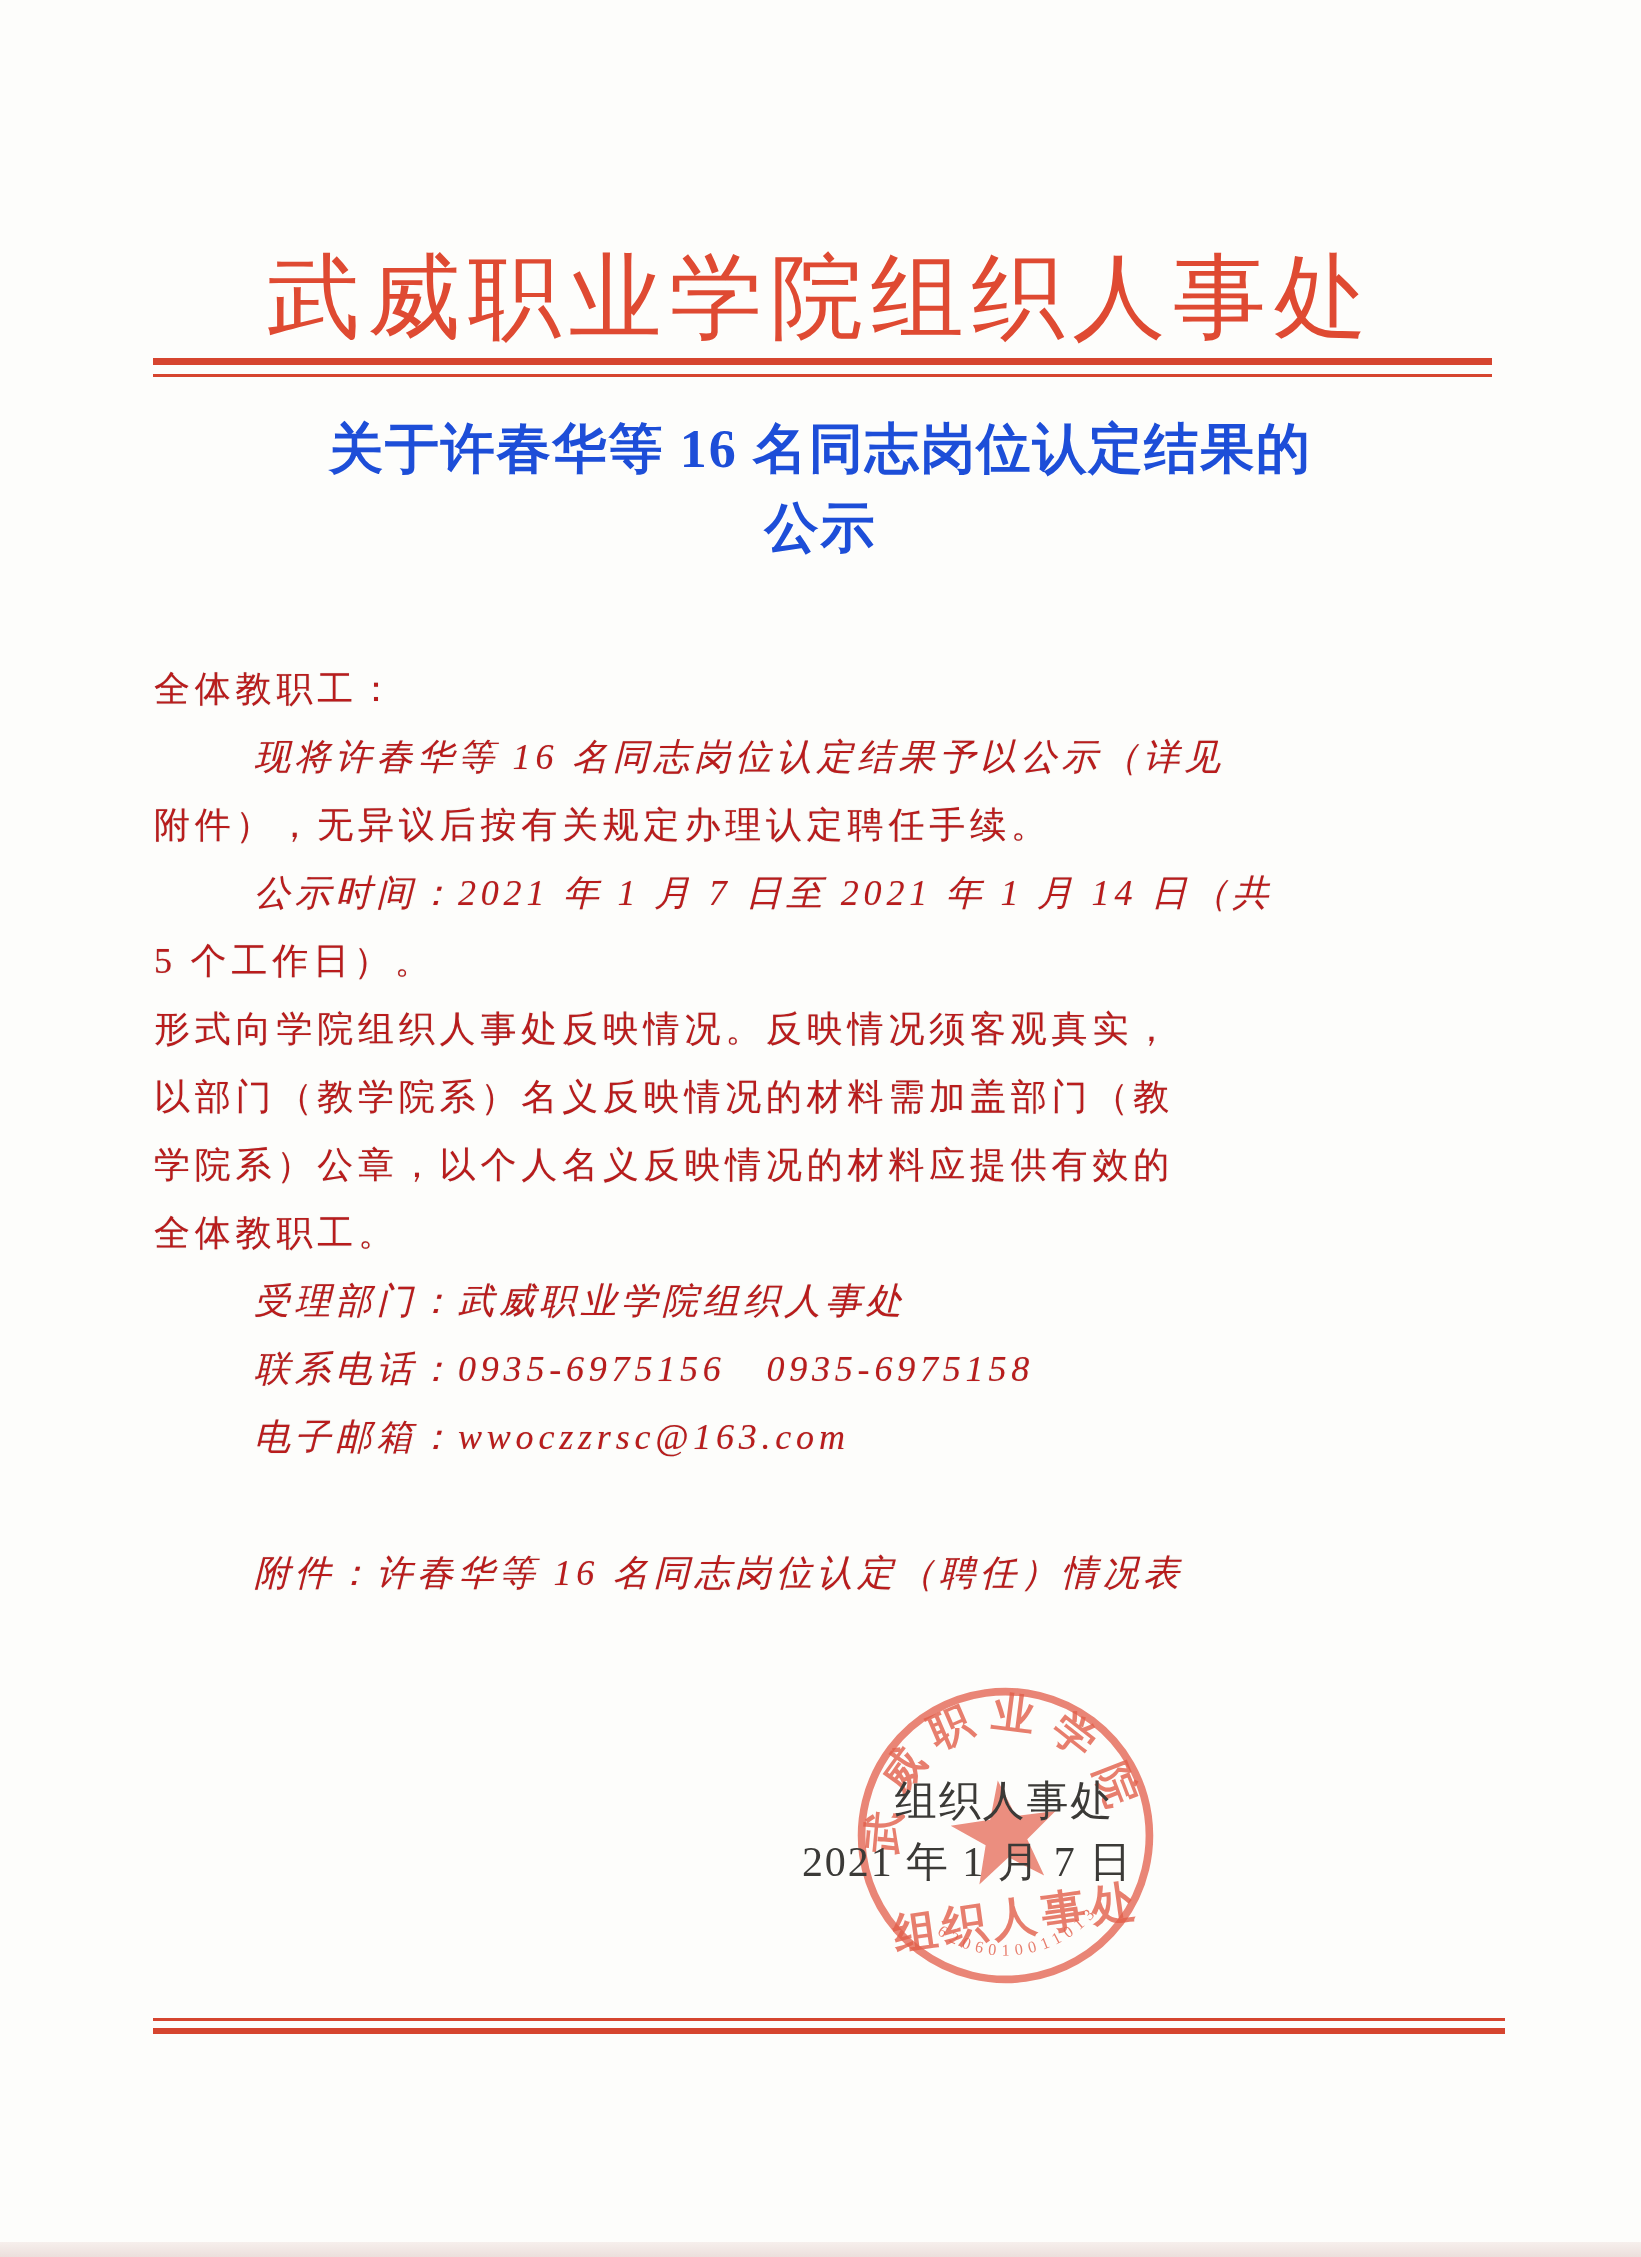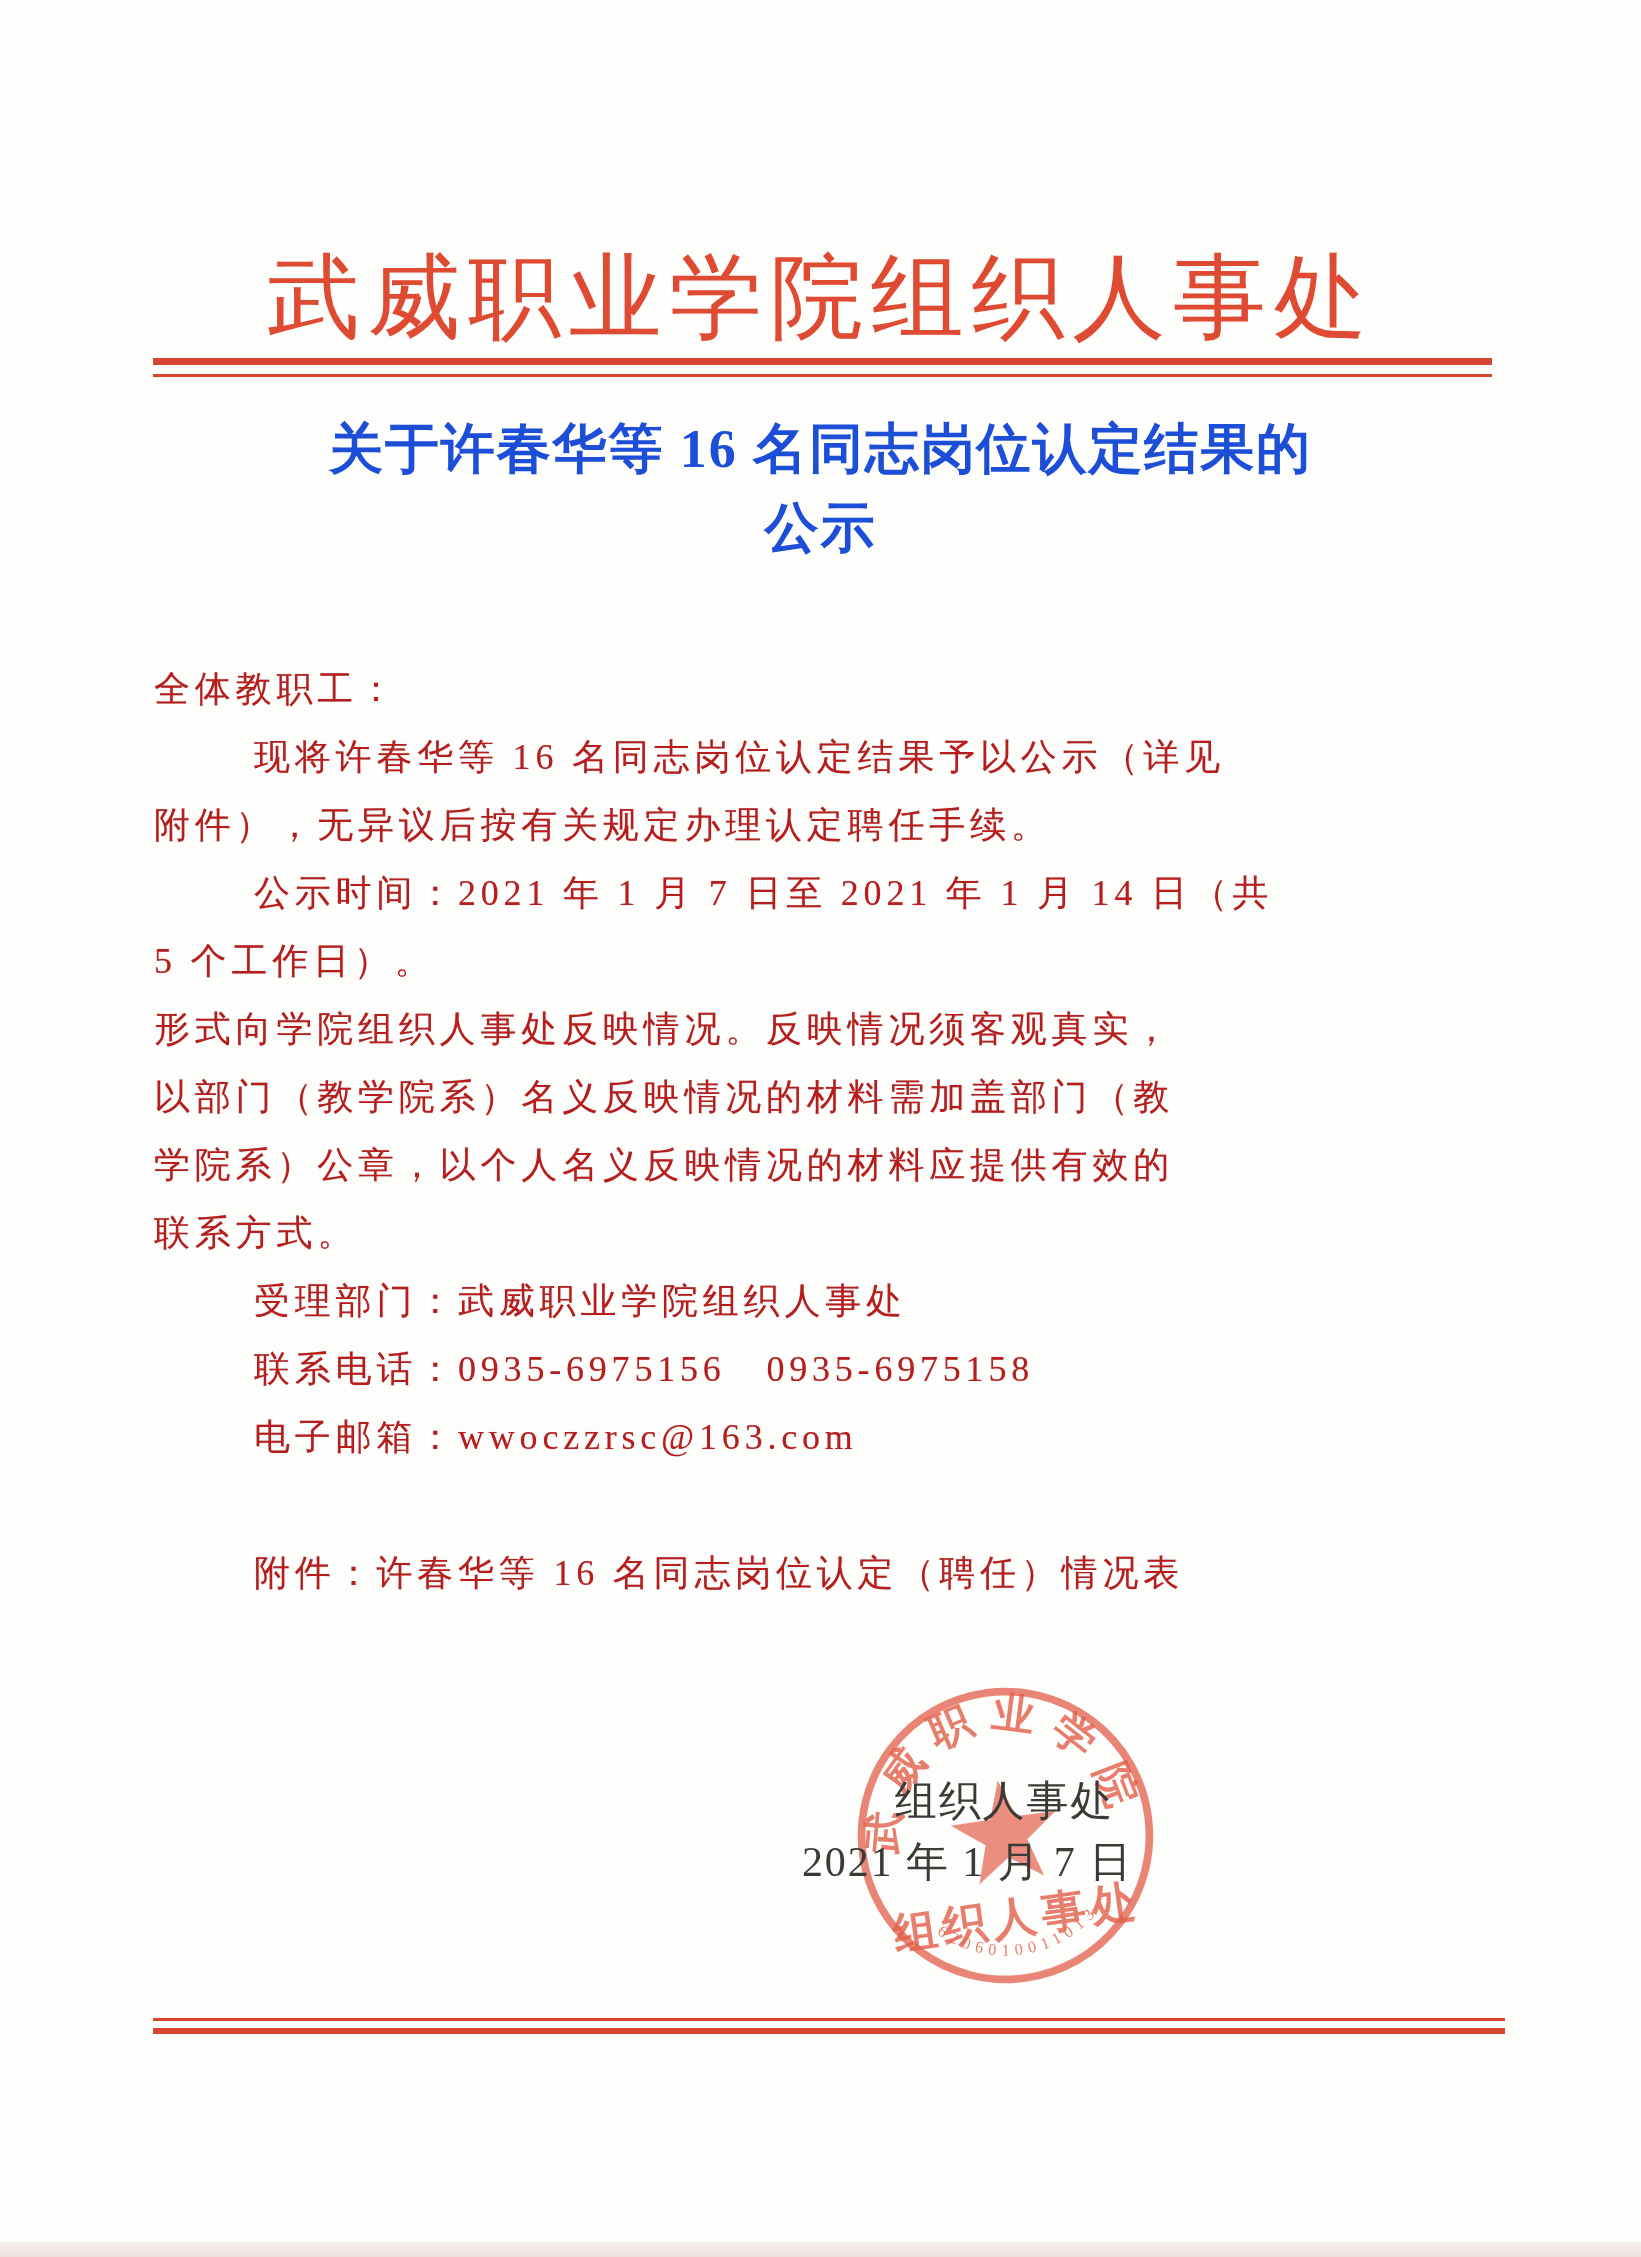"现将许春华等 16 名同志岗位认定结果予以公示（详见" .body-block .line.indent { font-style: none -> italic }
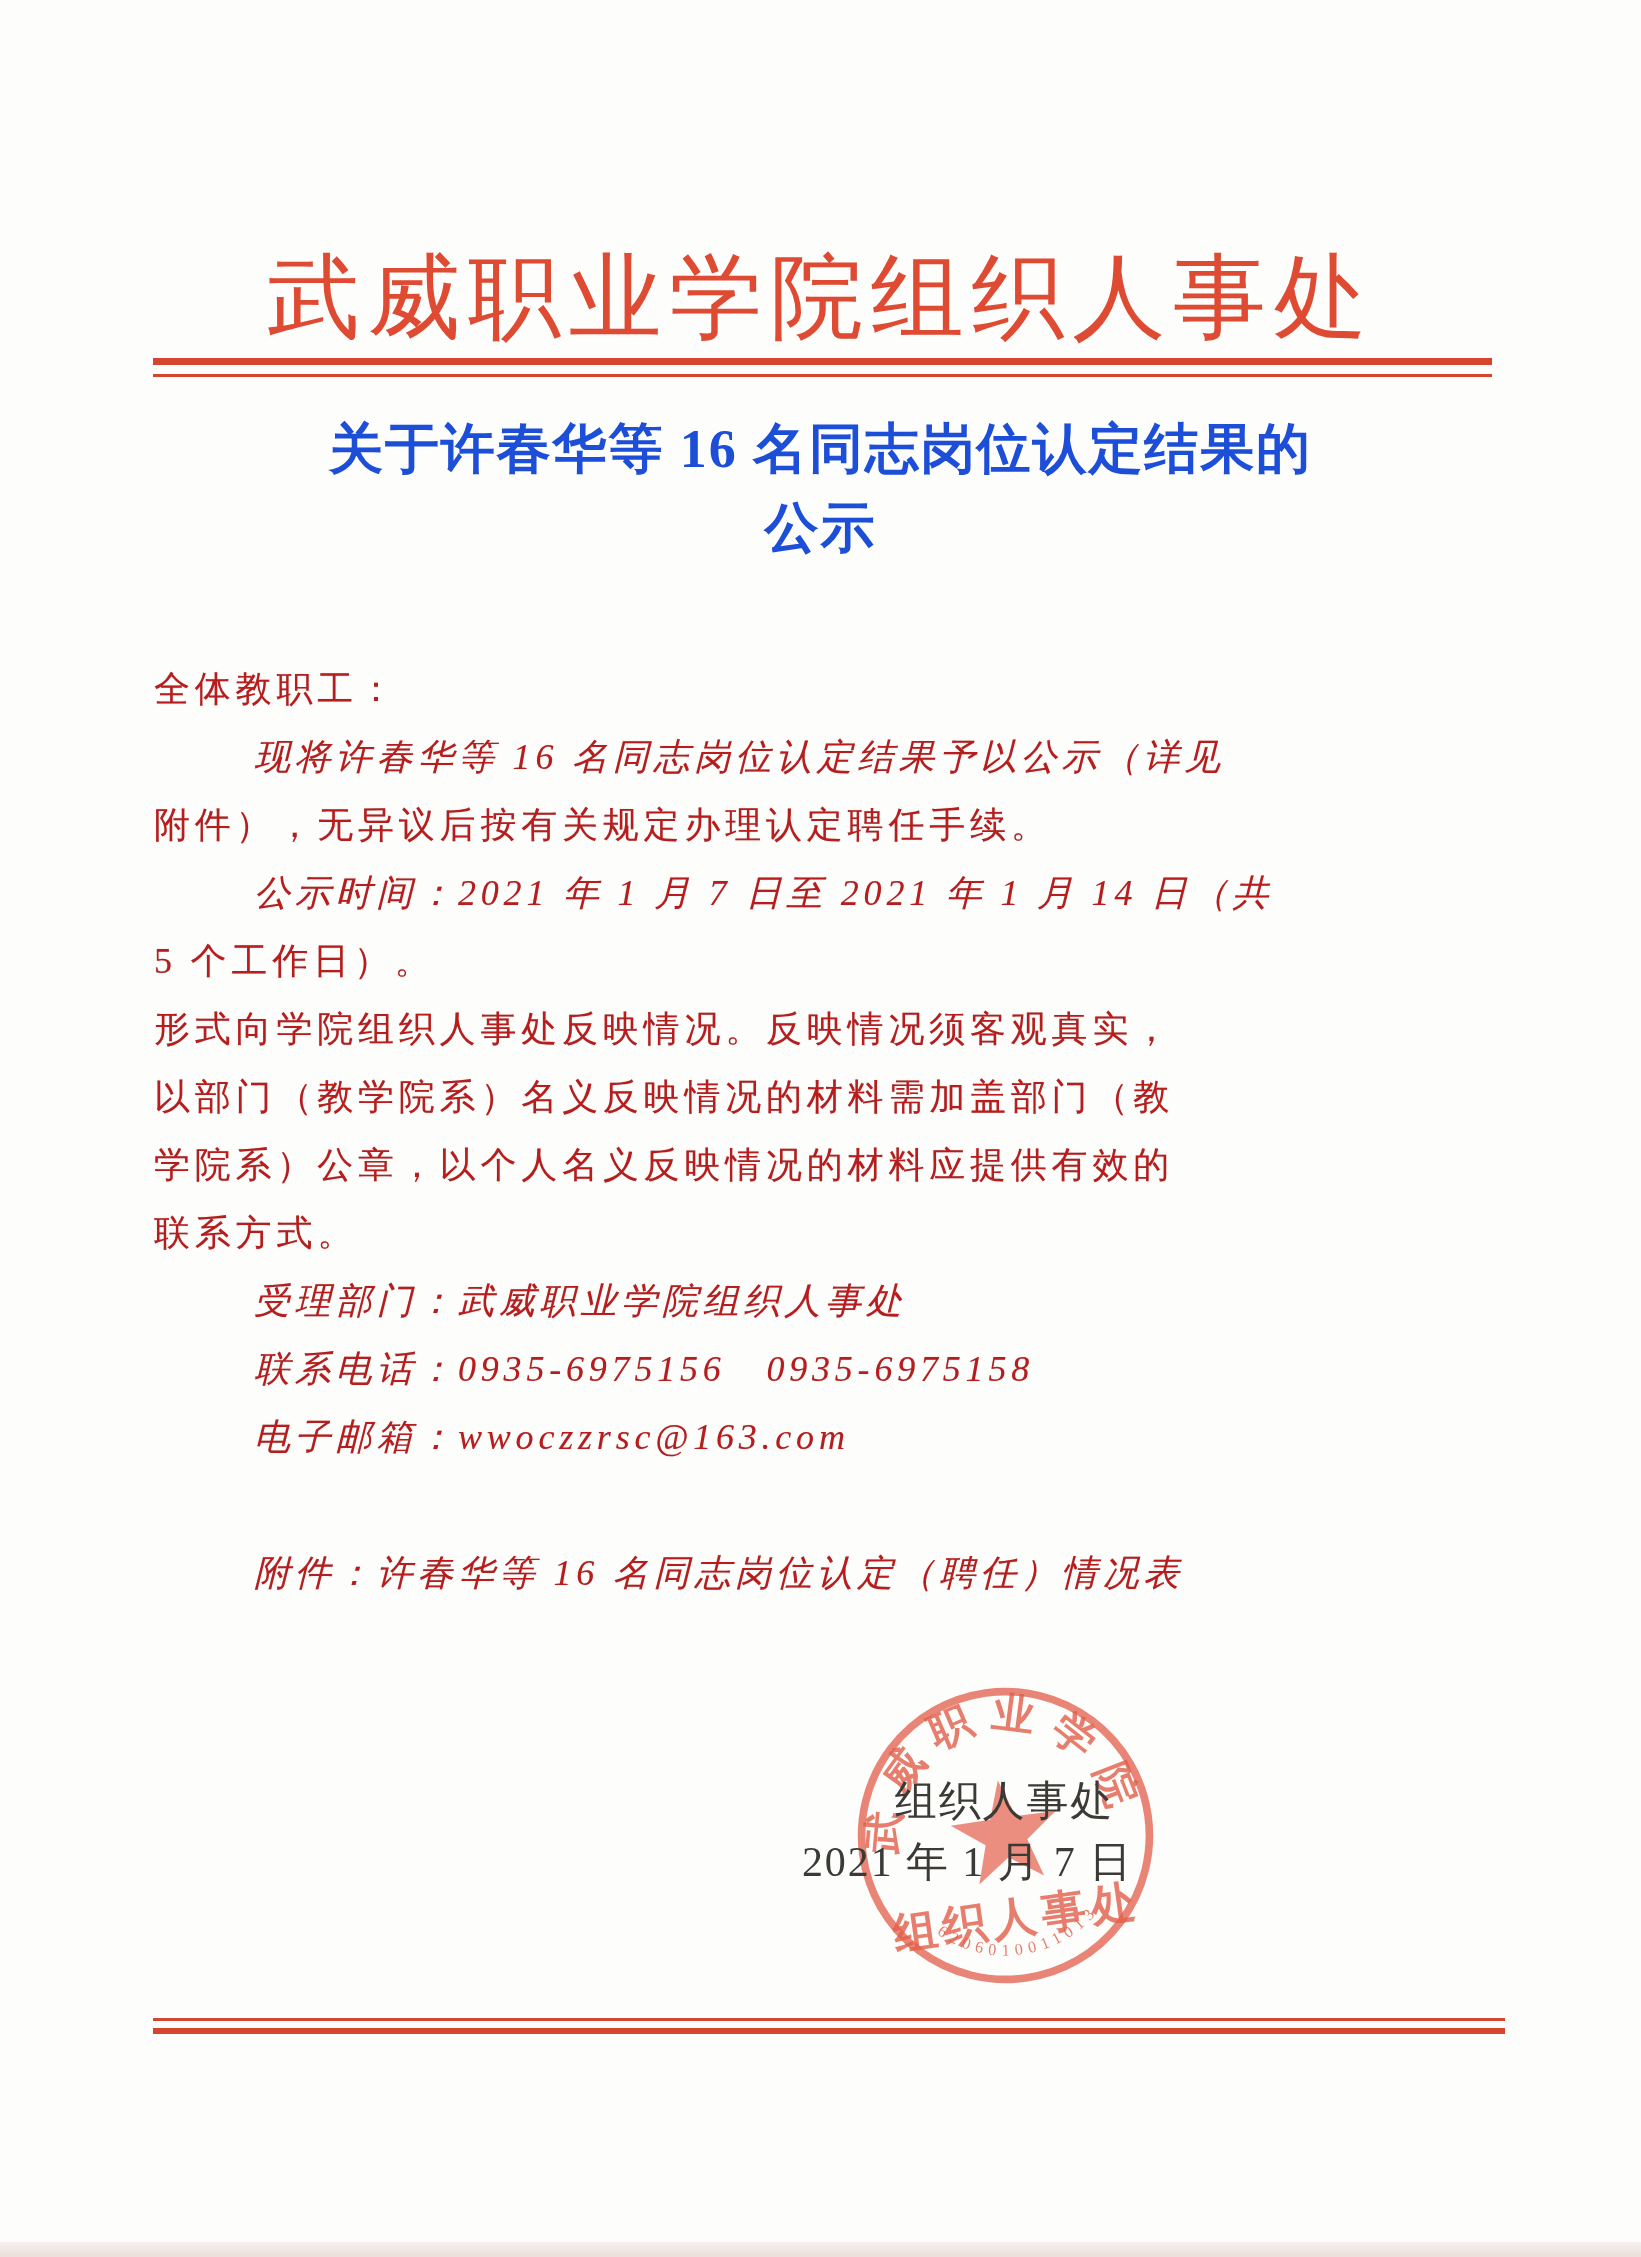"联系方式。" div.line { text: 联系方式 -> 全体教职工 }
